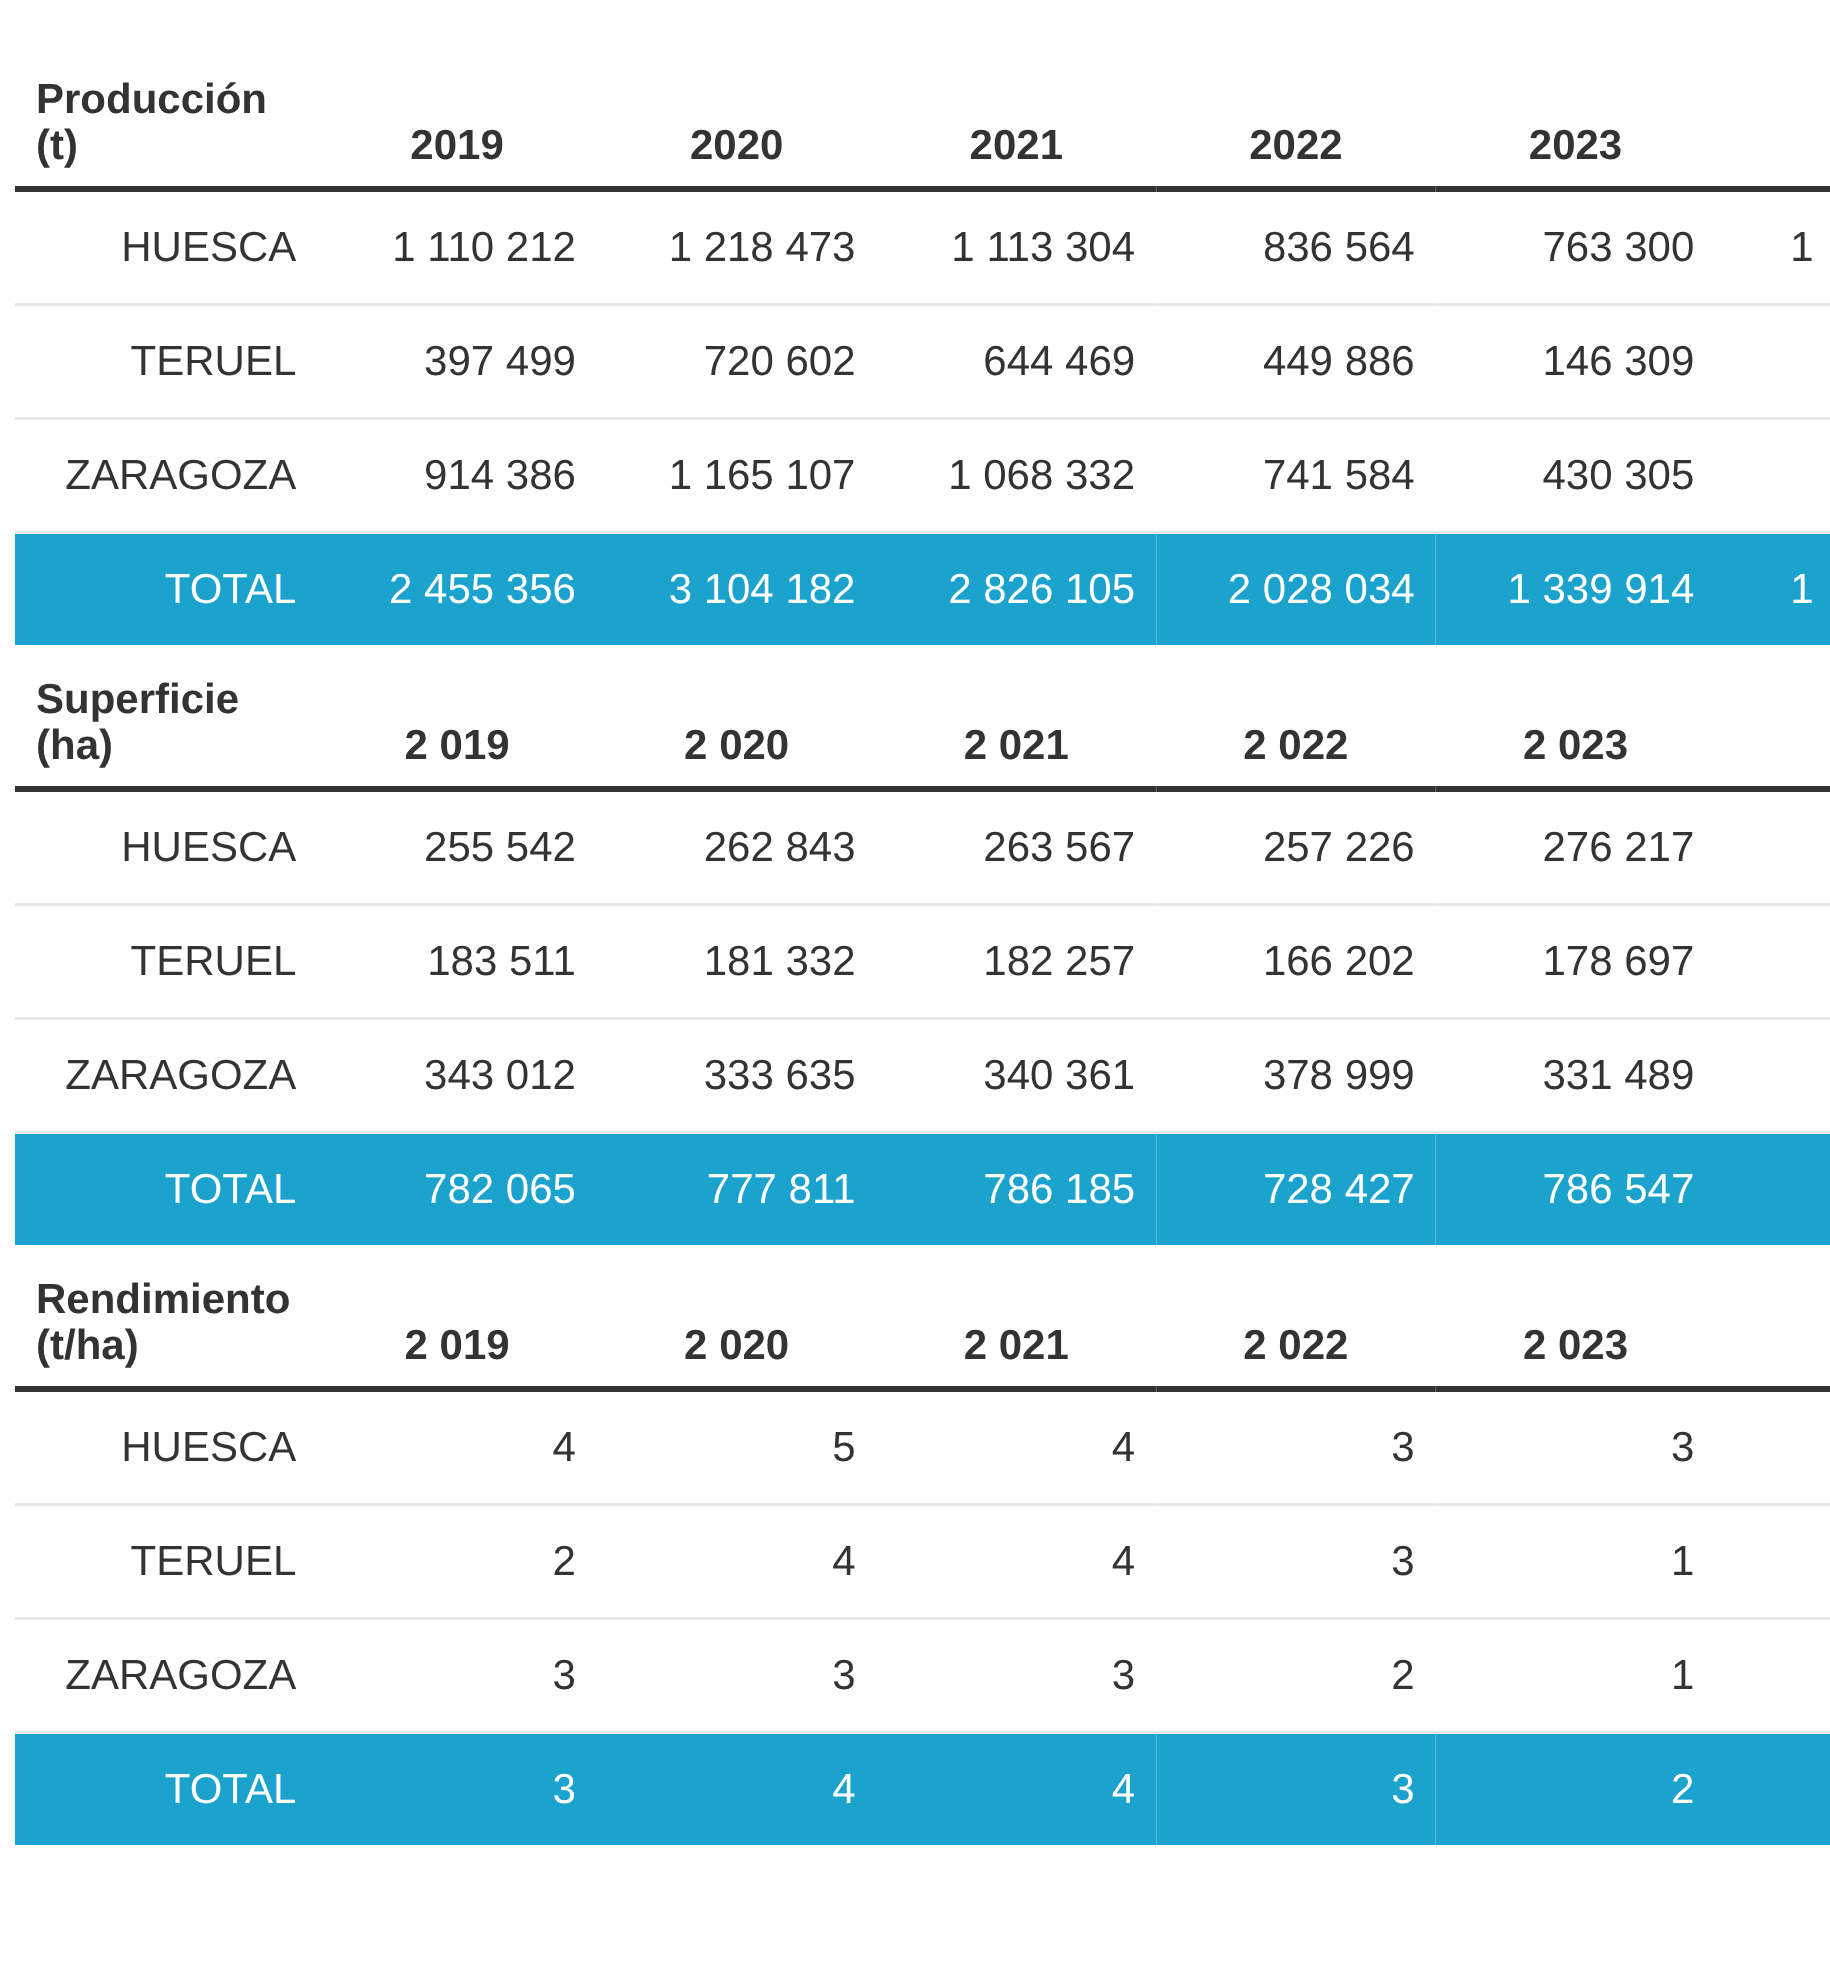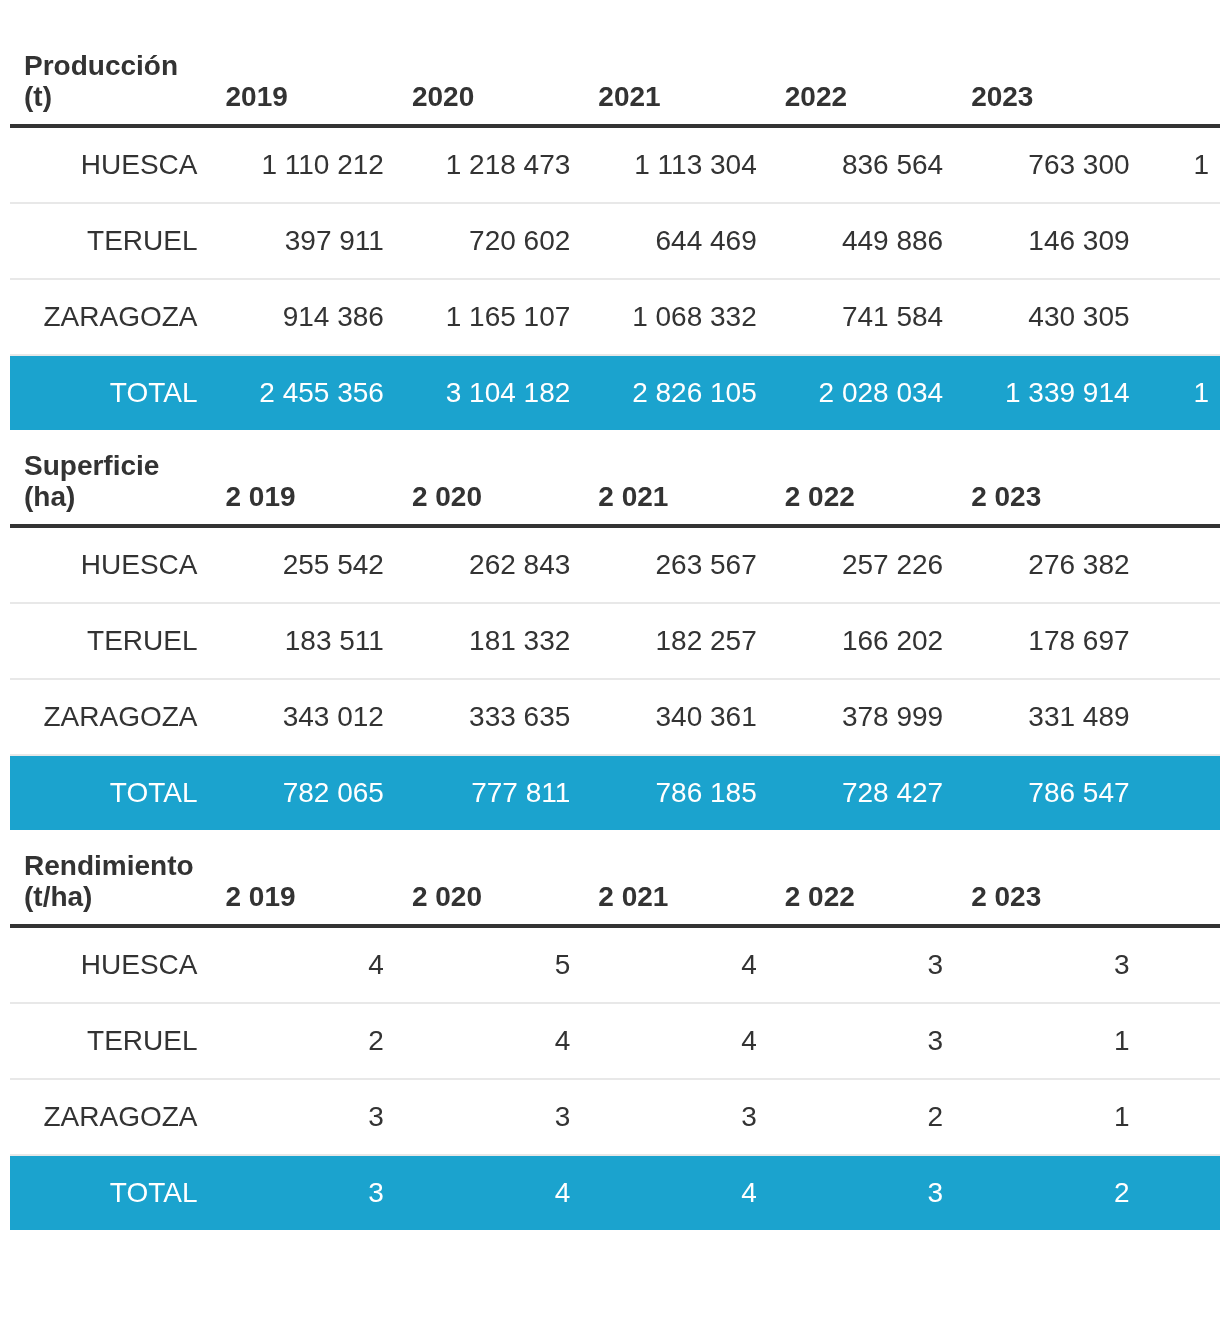"2019" thead th { text-align: left -> center }
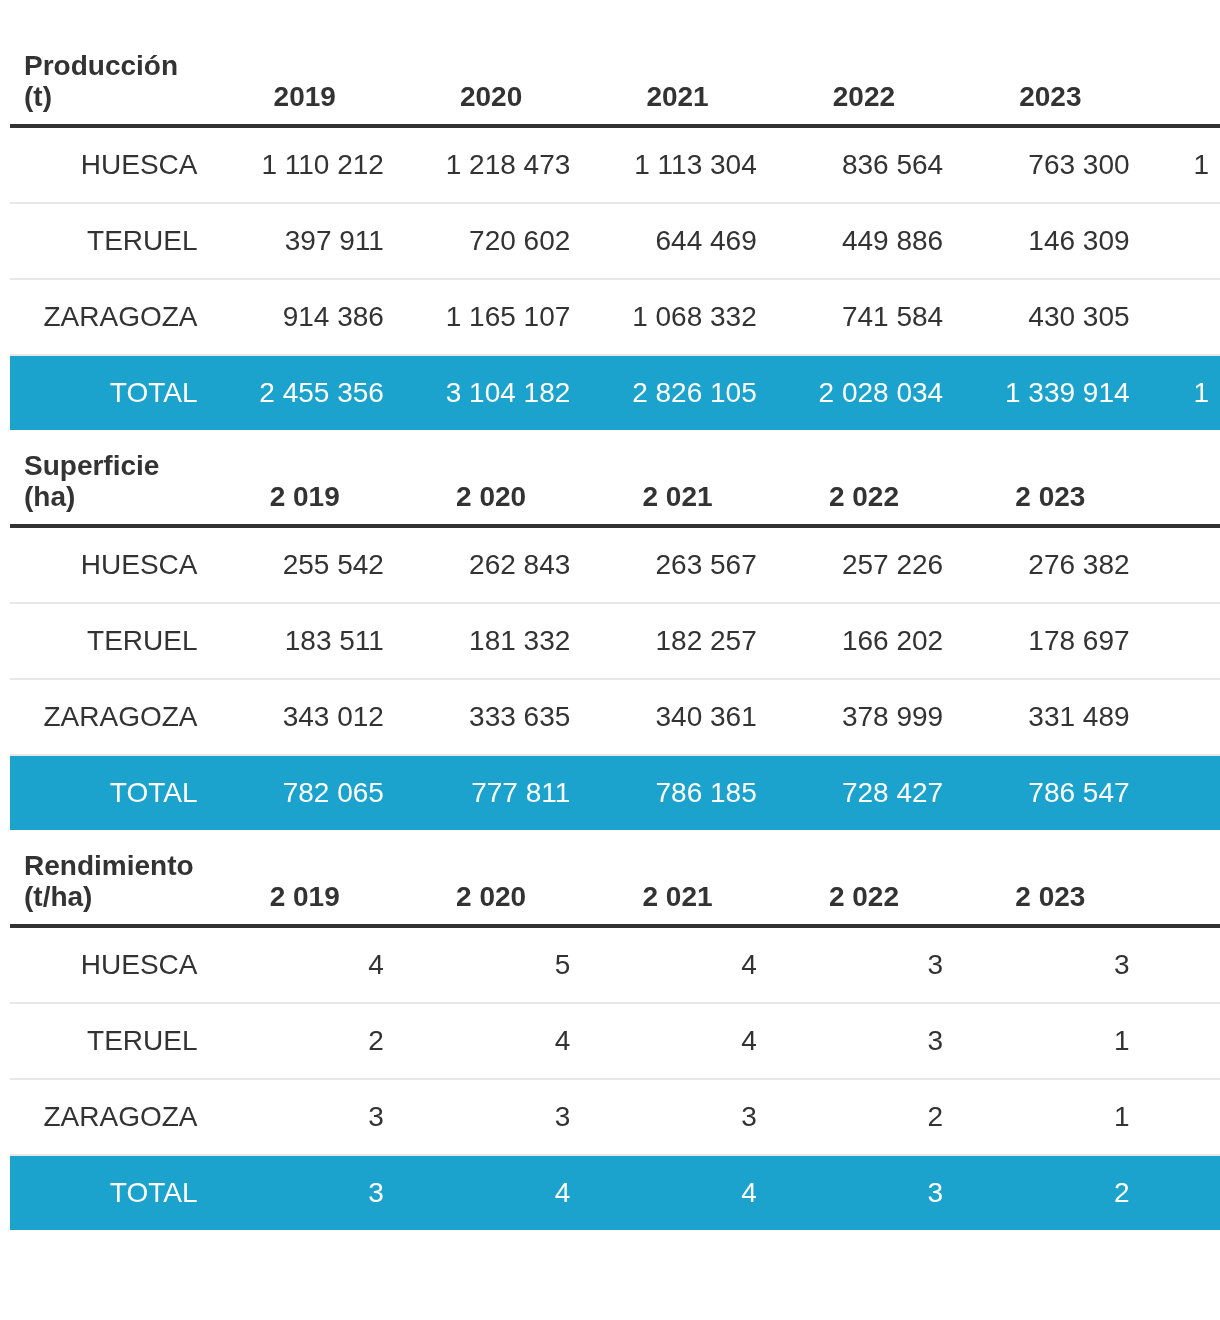"397 911" td { text: 397 911 -> 397 499 }
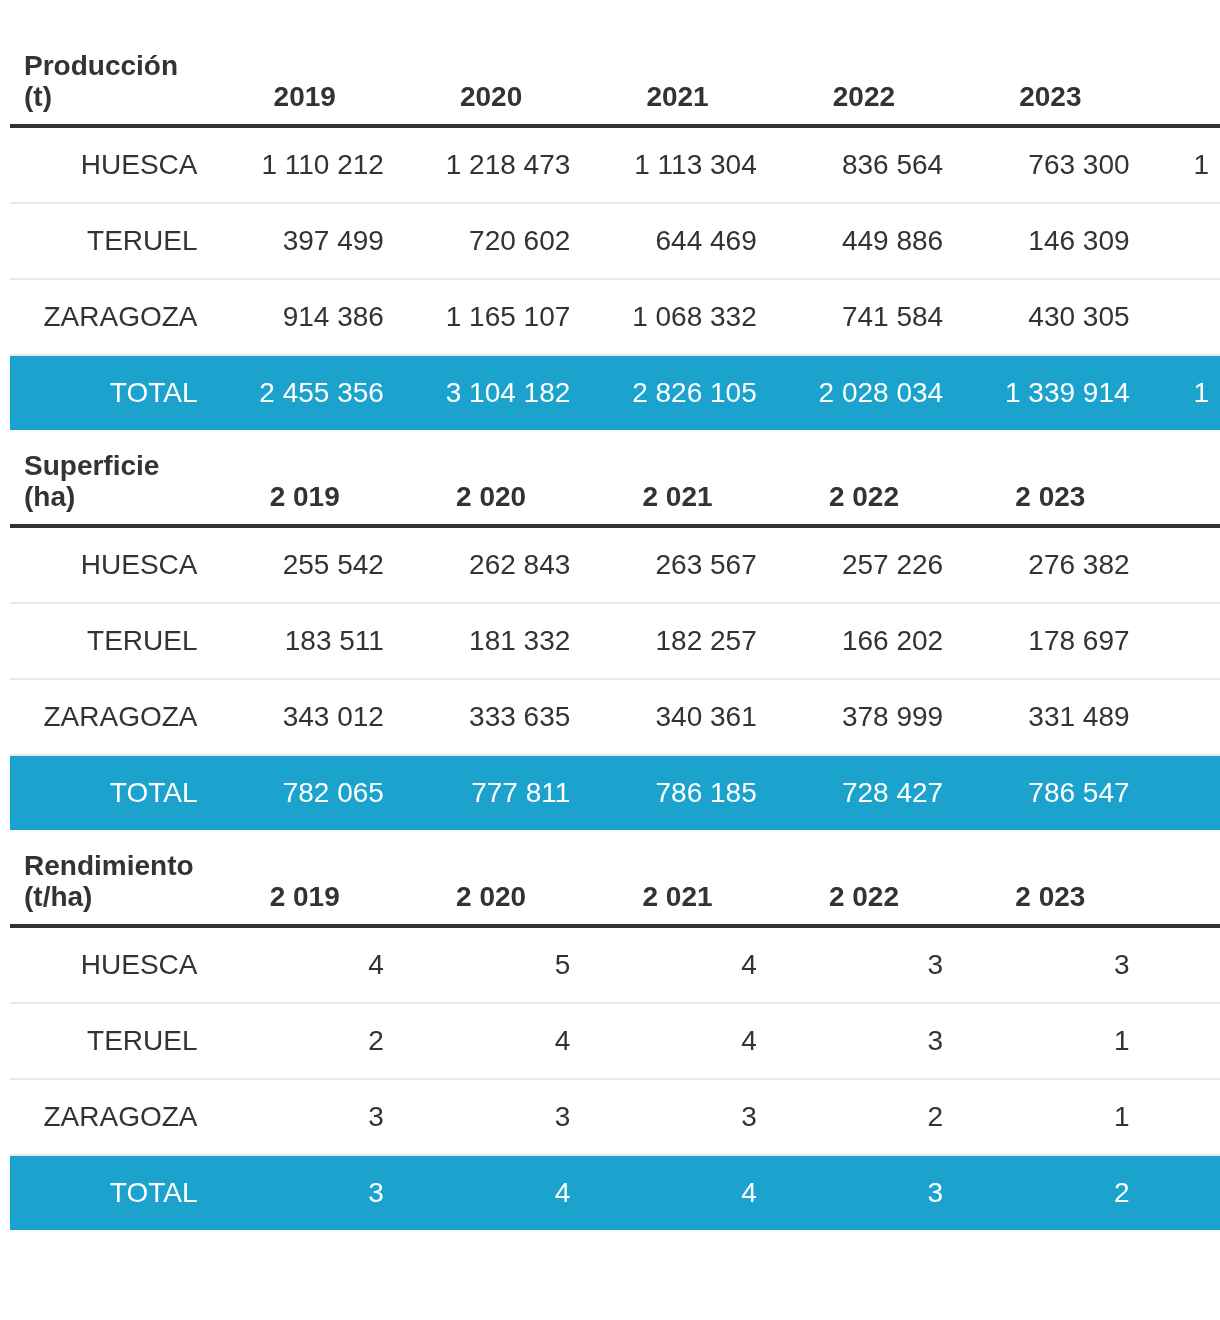"276 382" td { text: 276 382 -> 276 217 }
